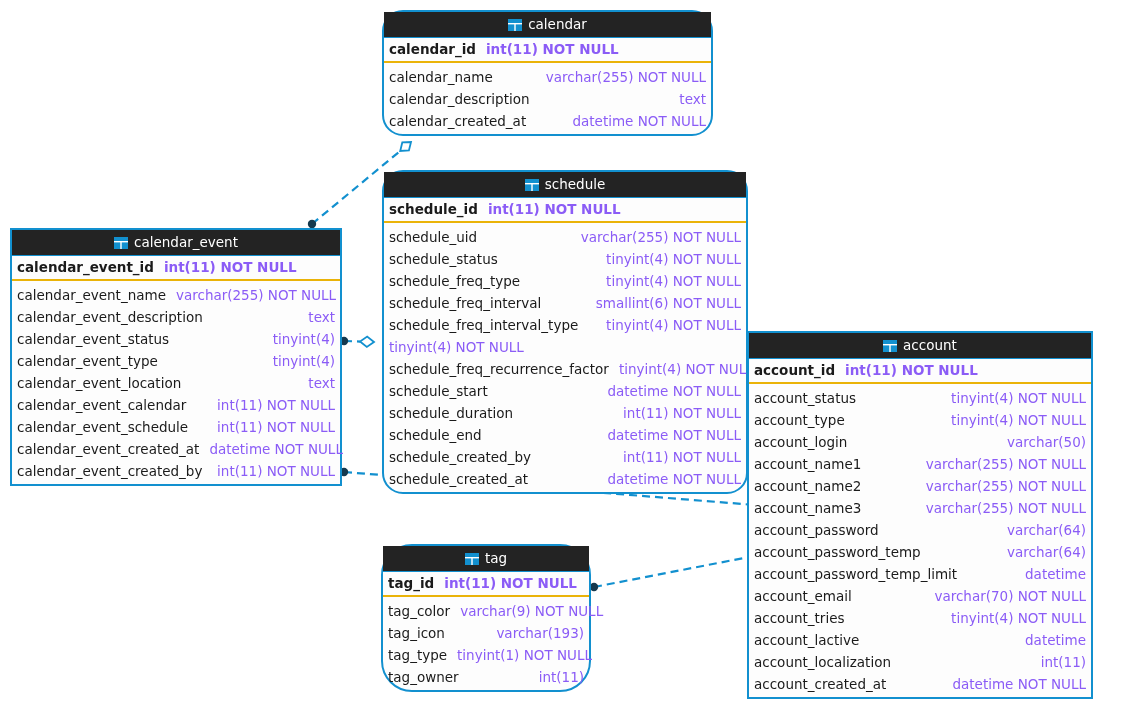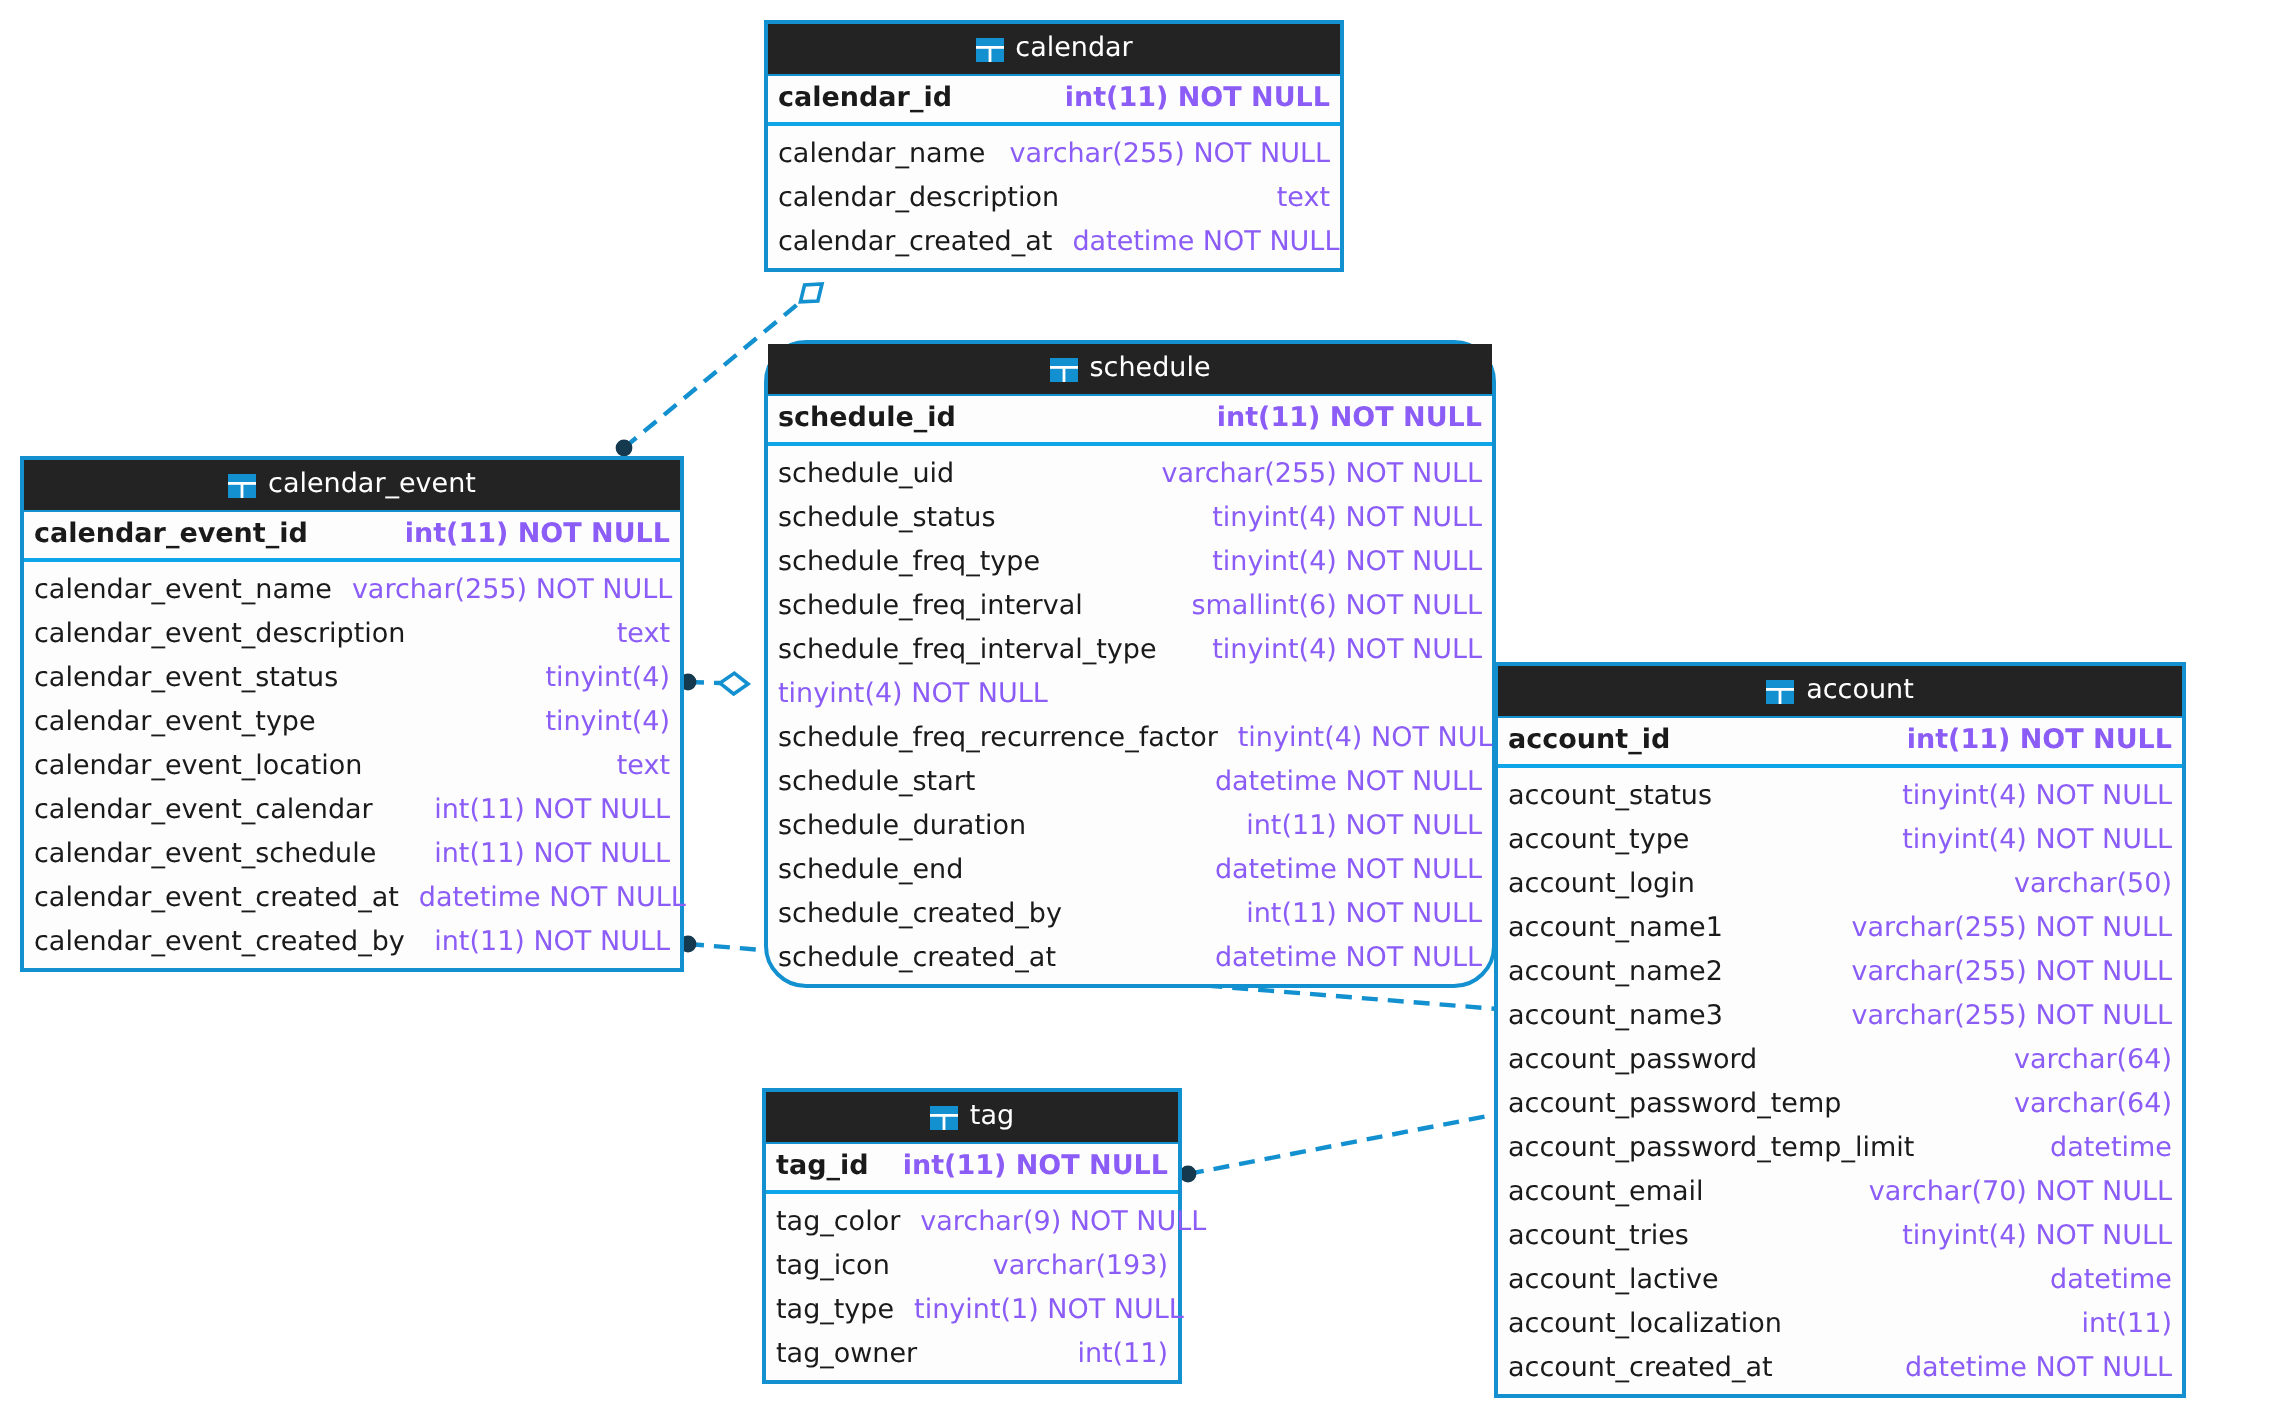"calendar" div.entity { border-radius: none -> 21px; width: 290px -> 331px }
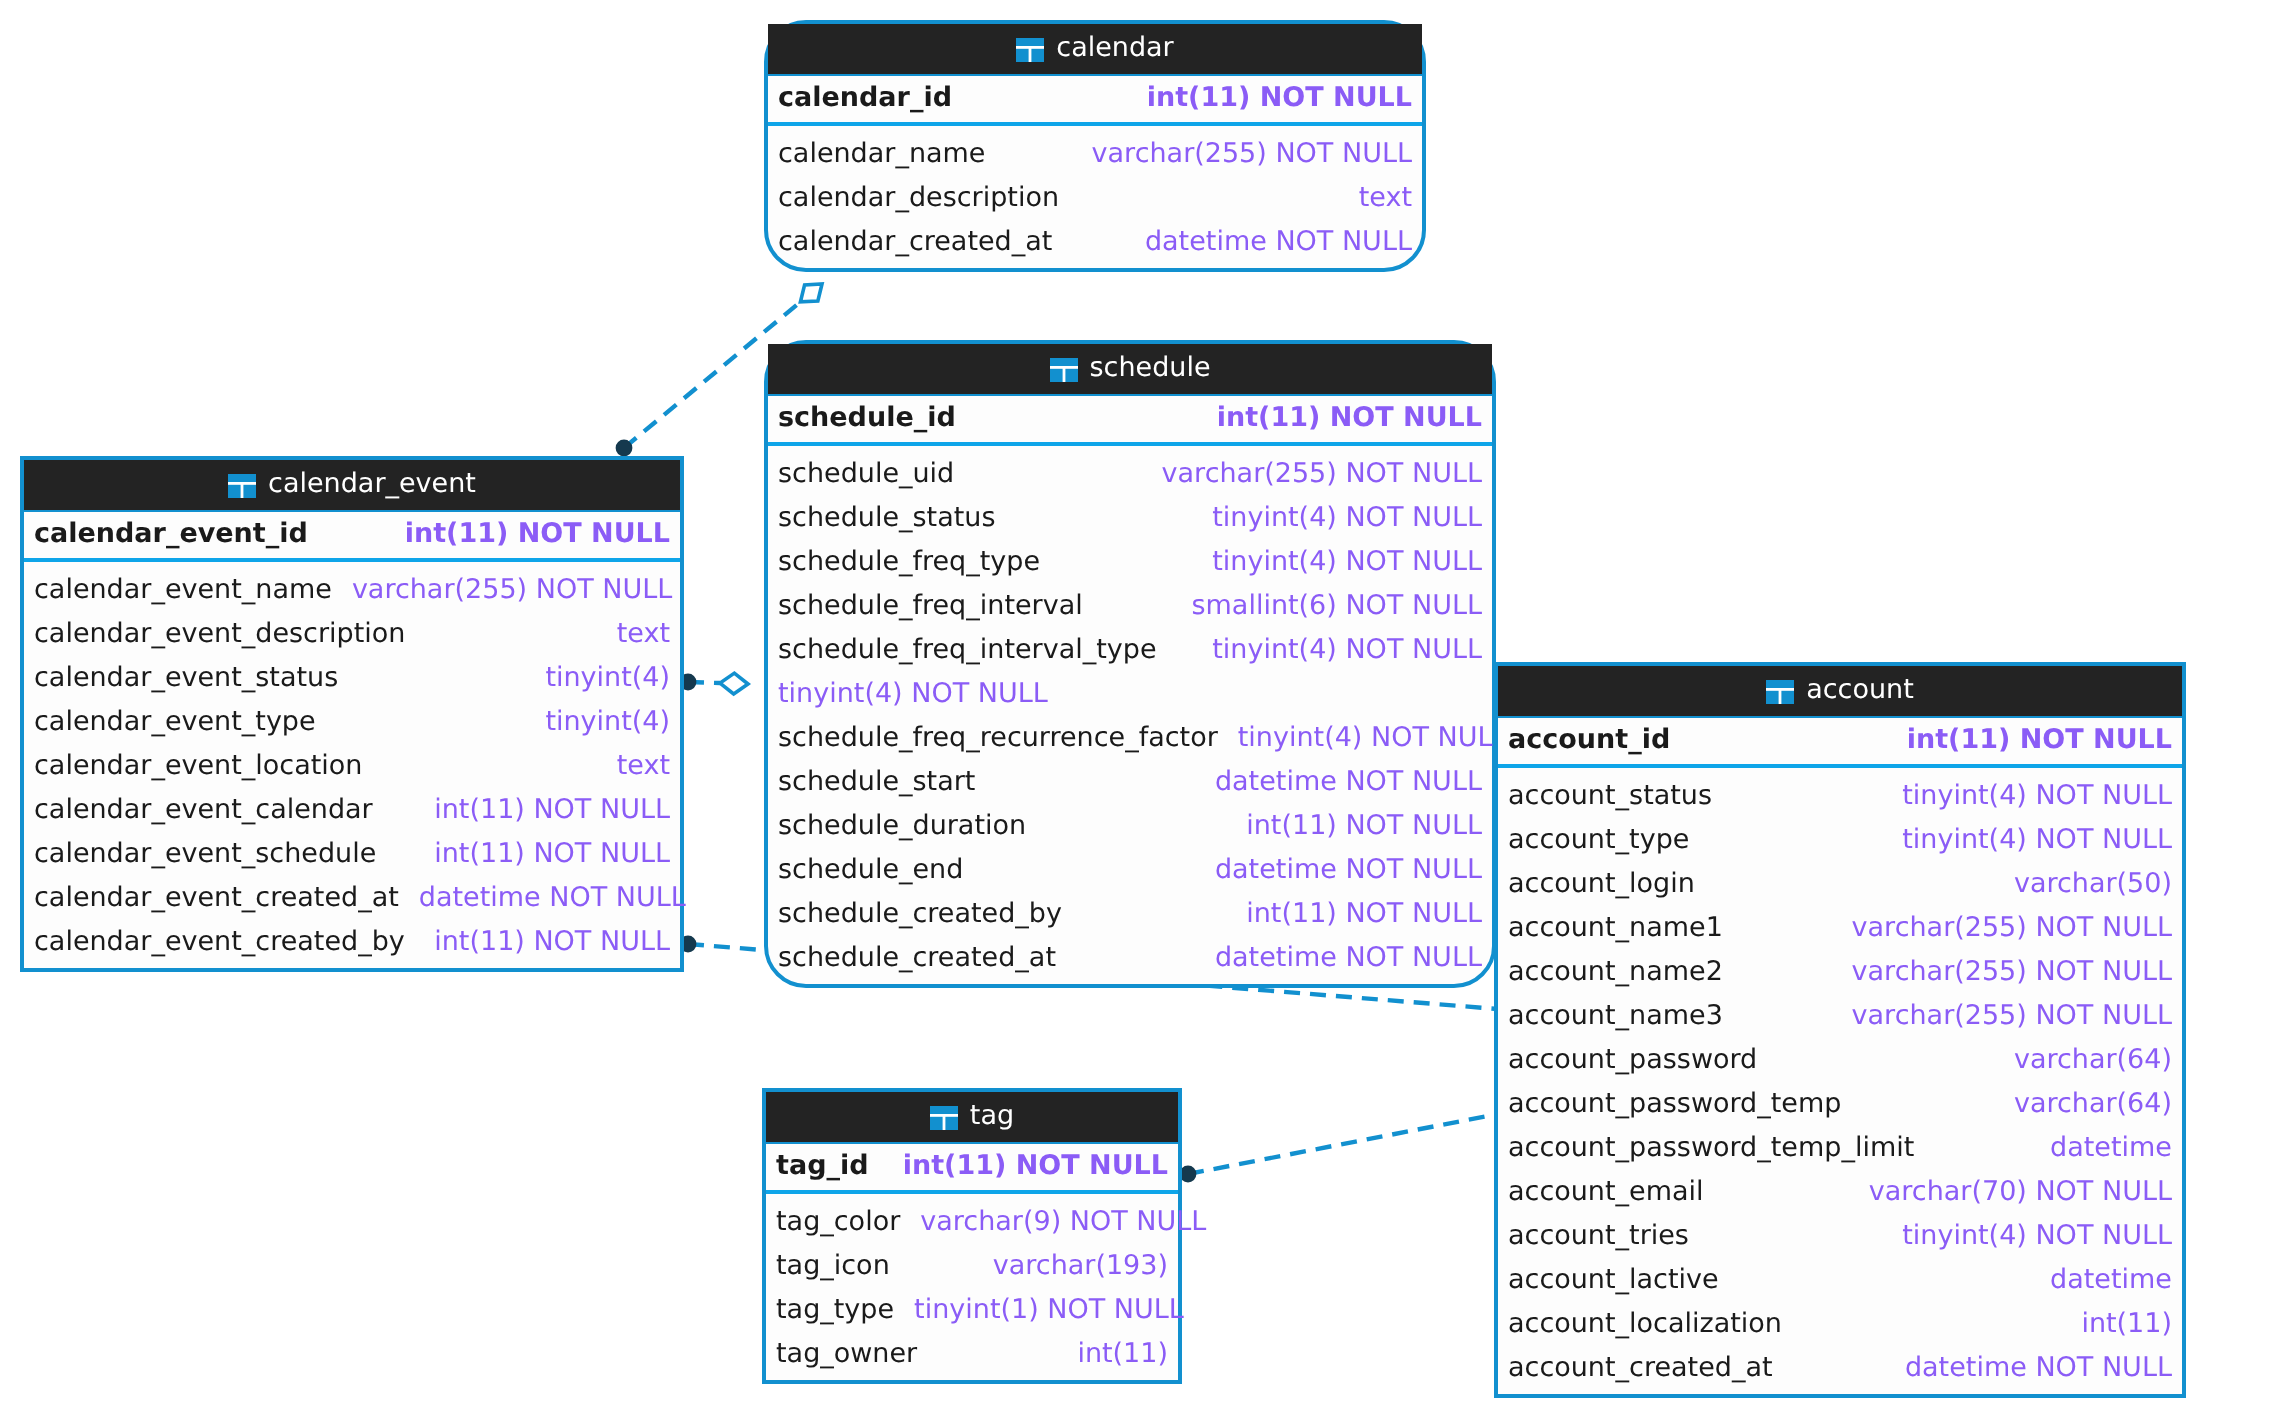"calendar_id" .entity-pk { border-bottom: 2px solid #0ea5e9 -> 2px solid #eab308; justify-content: space-between -> none }
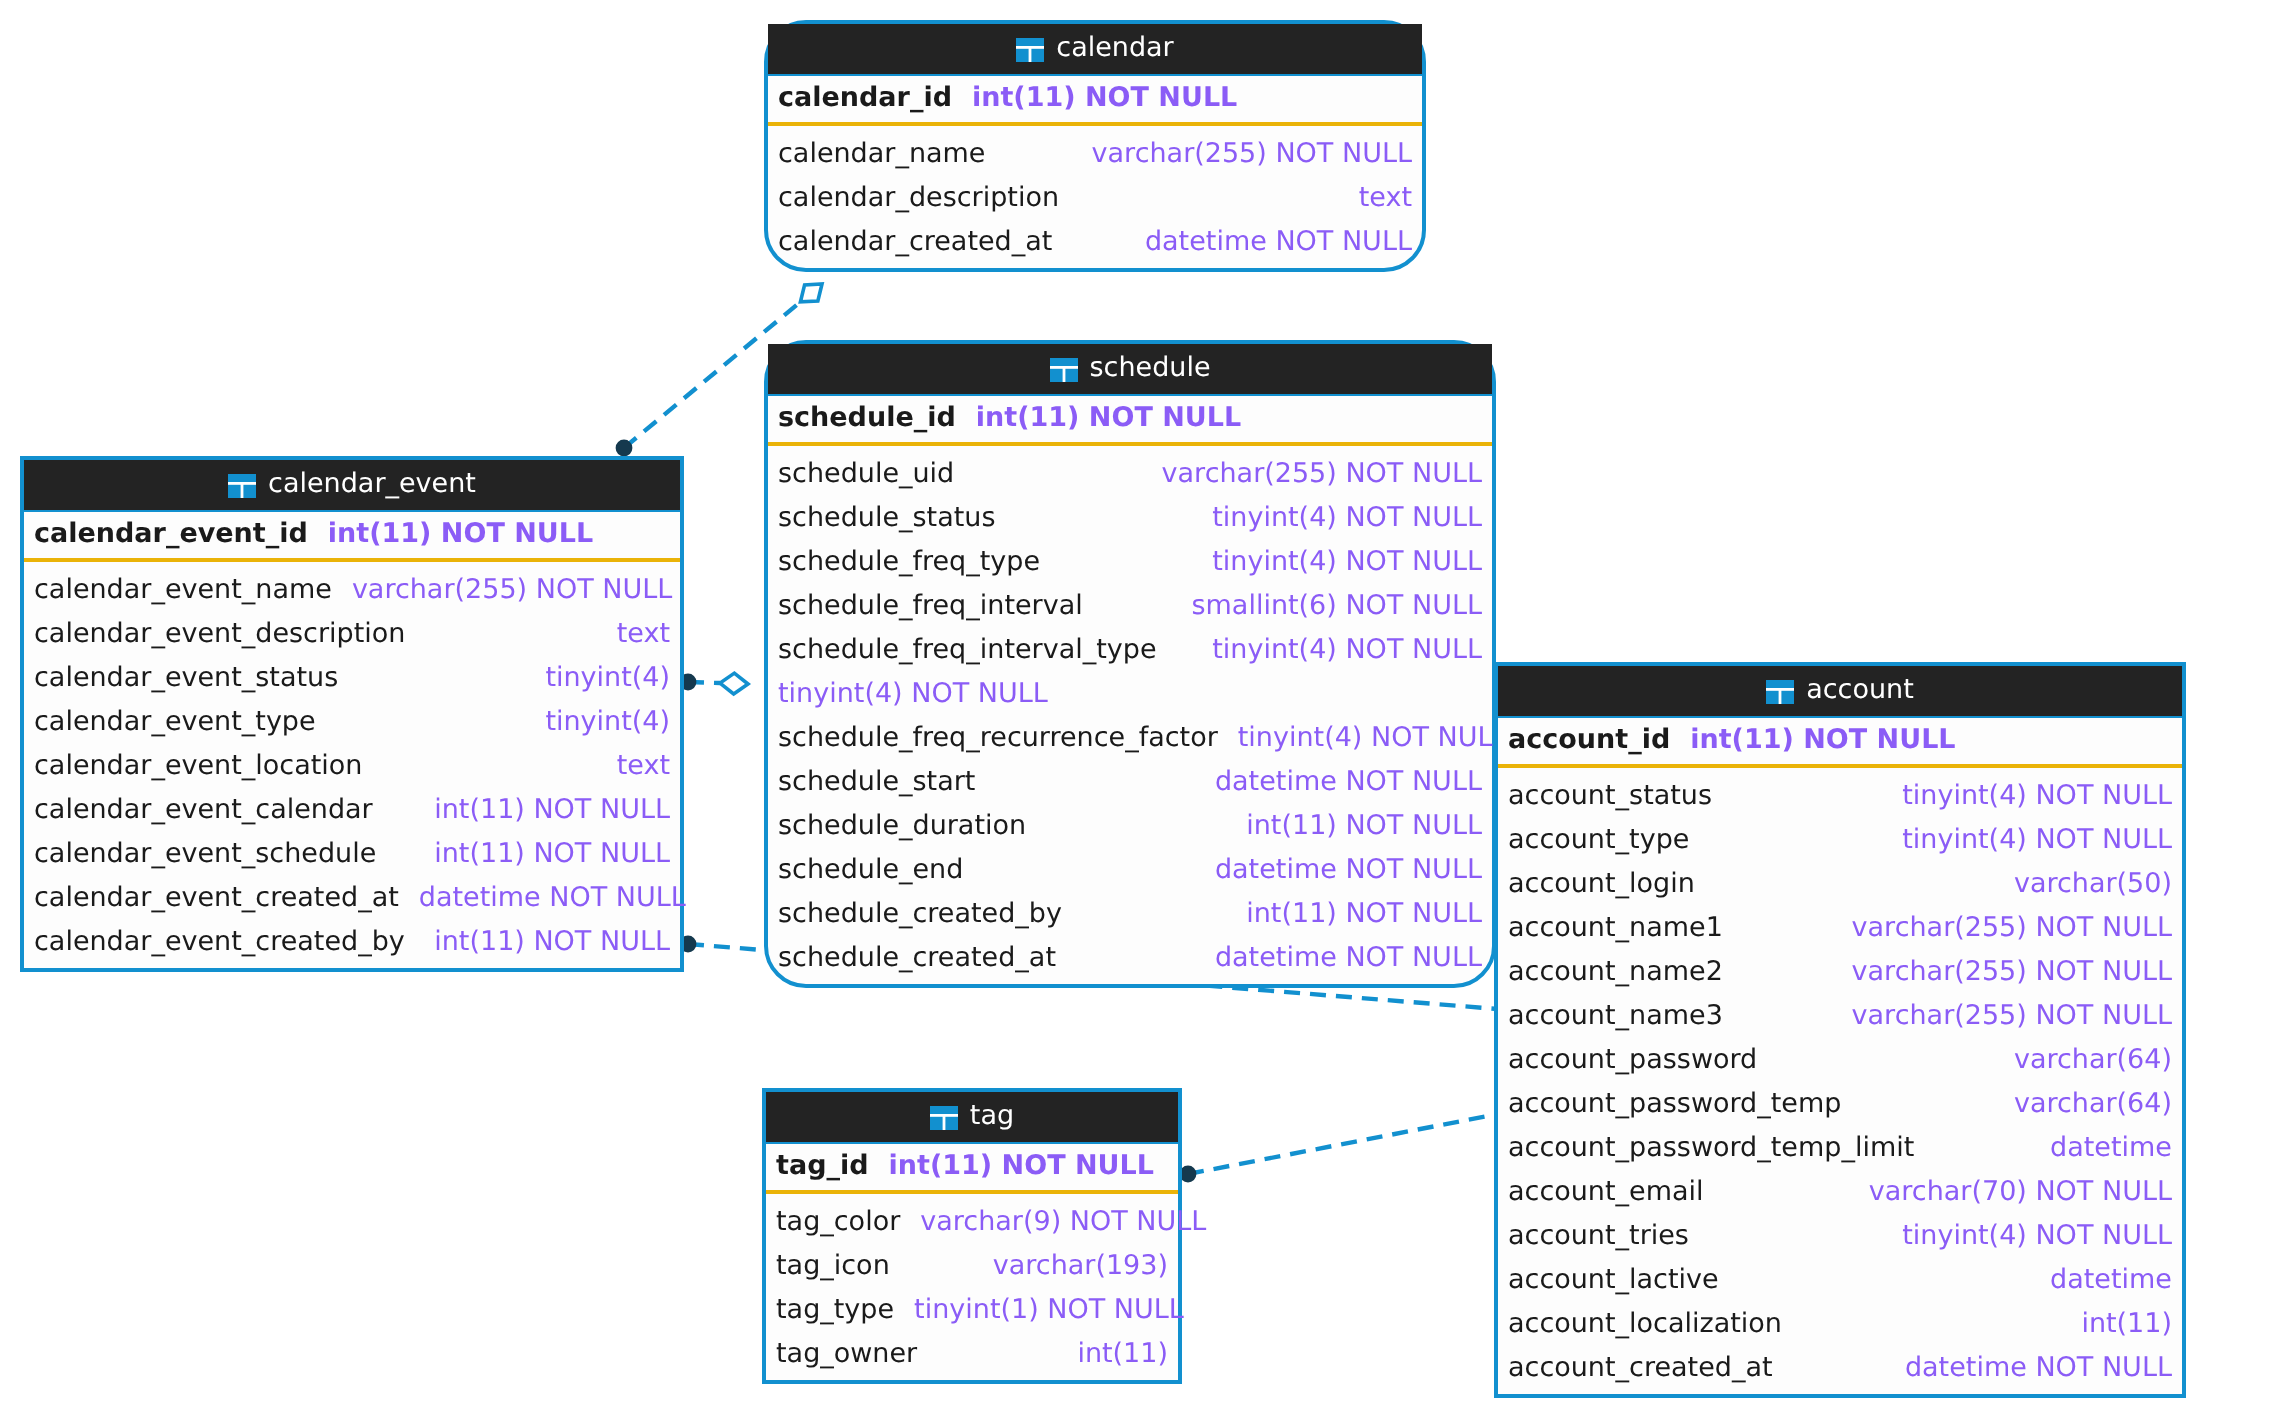"tag" div.entity { border-radius: none -> 31px }
